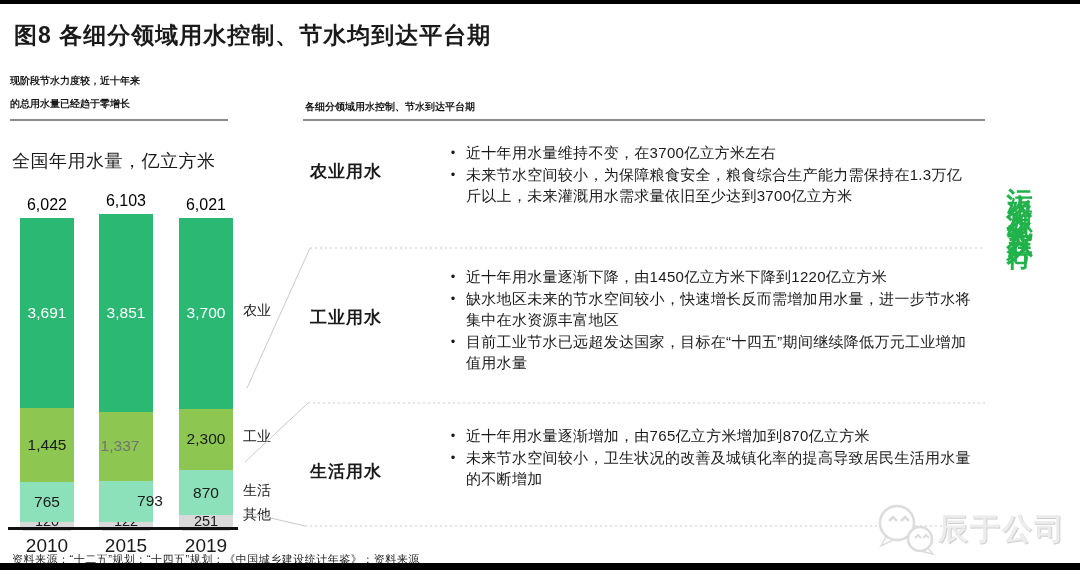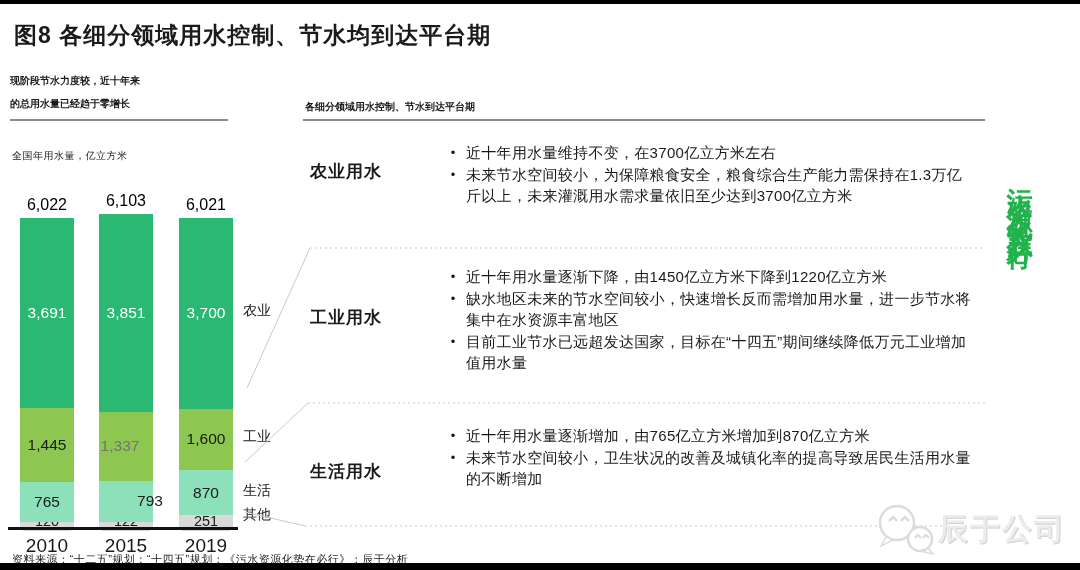"全国年用水量，亿立方米" .chart-title { font-size: 10px -> 18px }
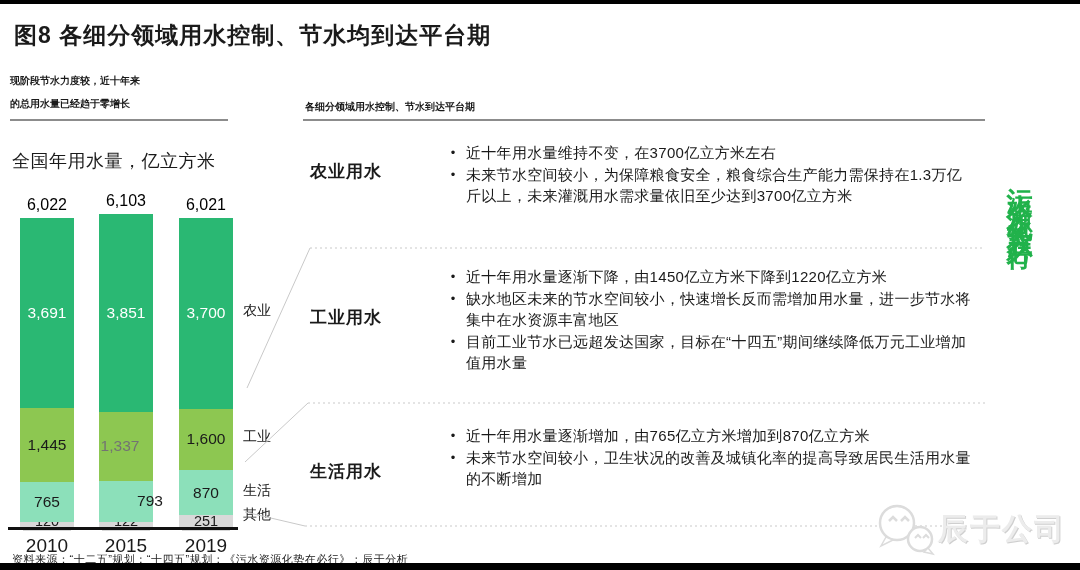"1,600" div.seglabel { text: 1,600 -> 2,300 }
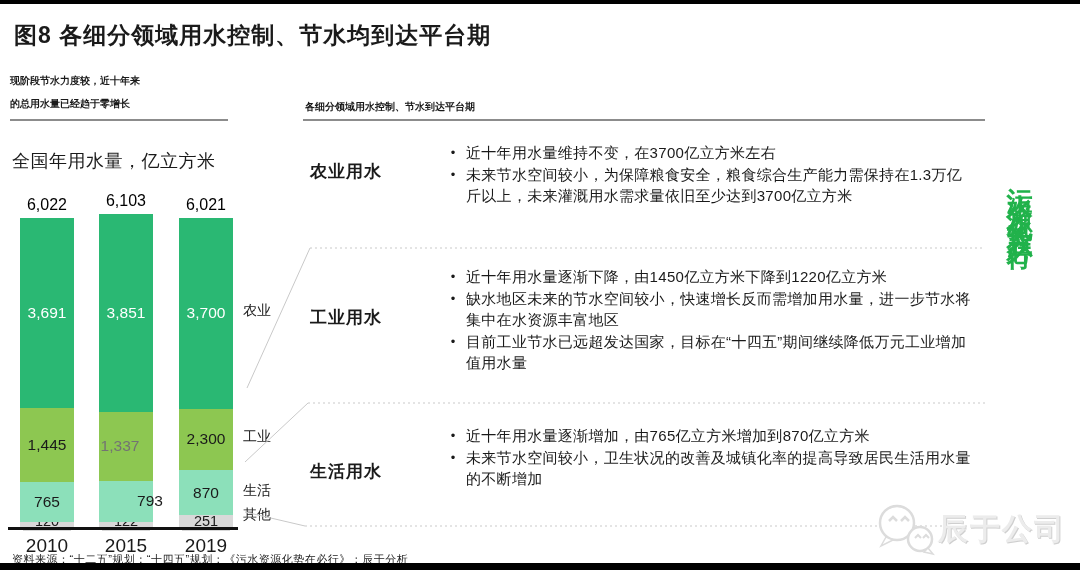"资料来源：“十二五”规划；“十四五”规划；《污水资源化势在必行》；辰于分析" div.abs { text: 污水资源化势在必行》；辰于分析 -> 中国城乡建设统计年鉴》；资料来源 }
